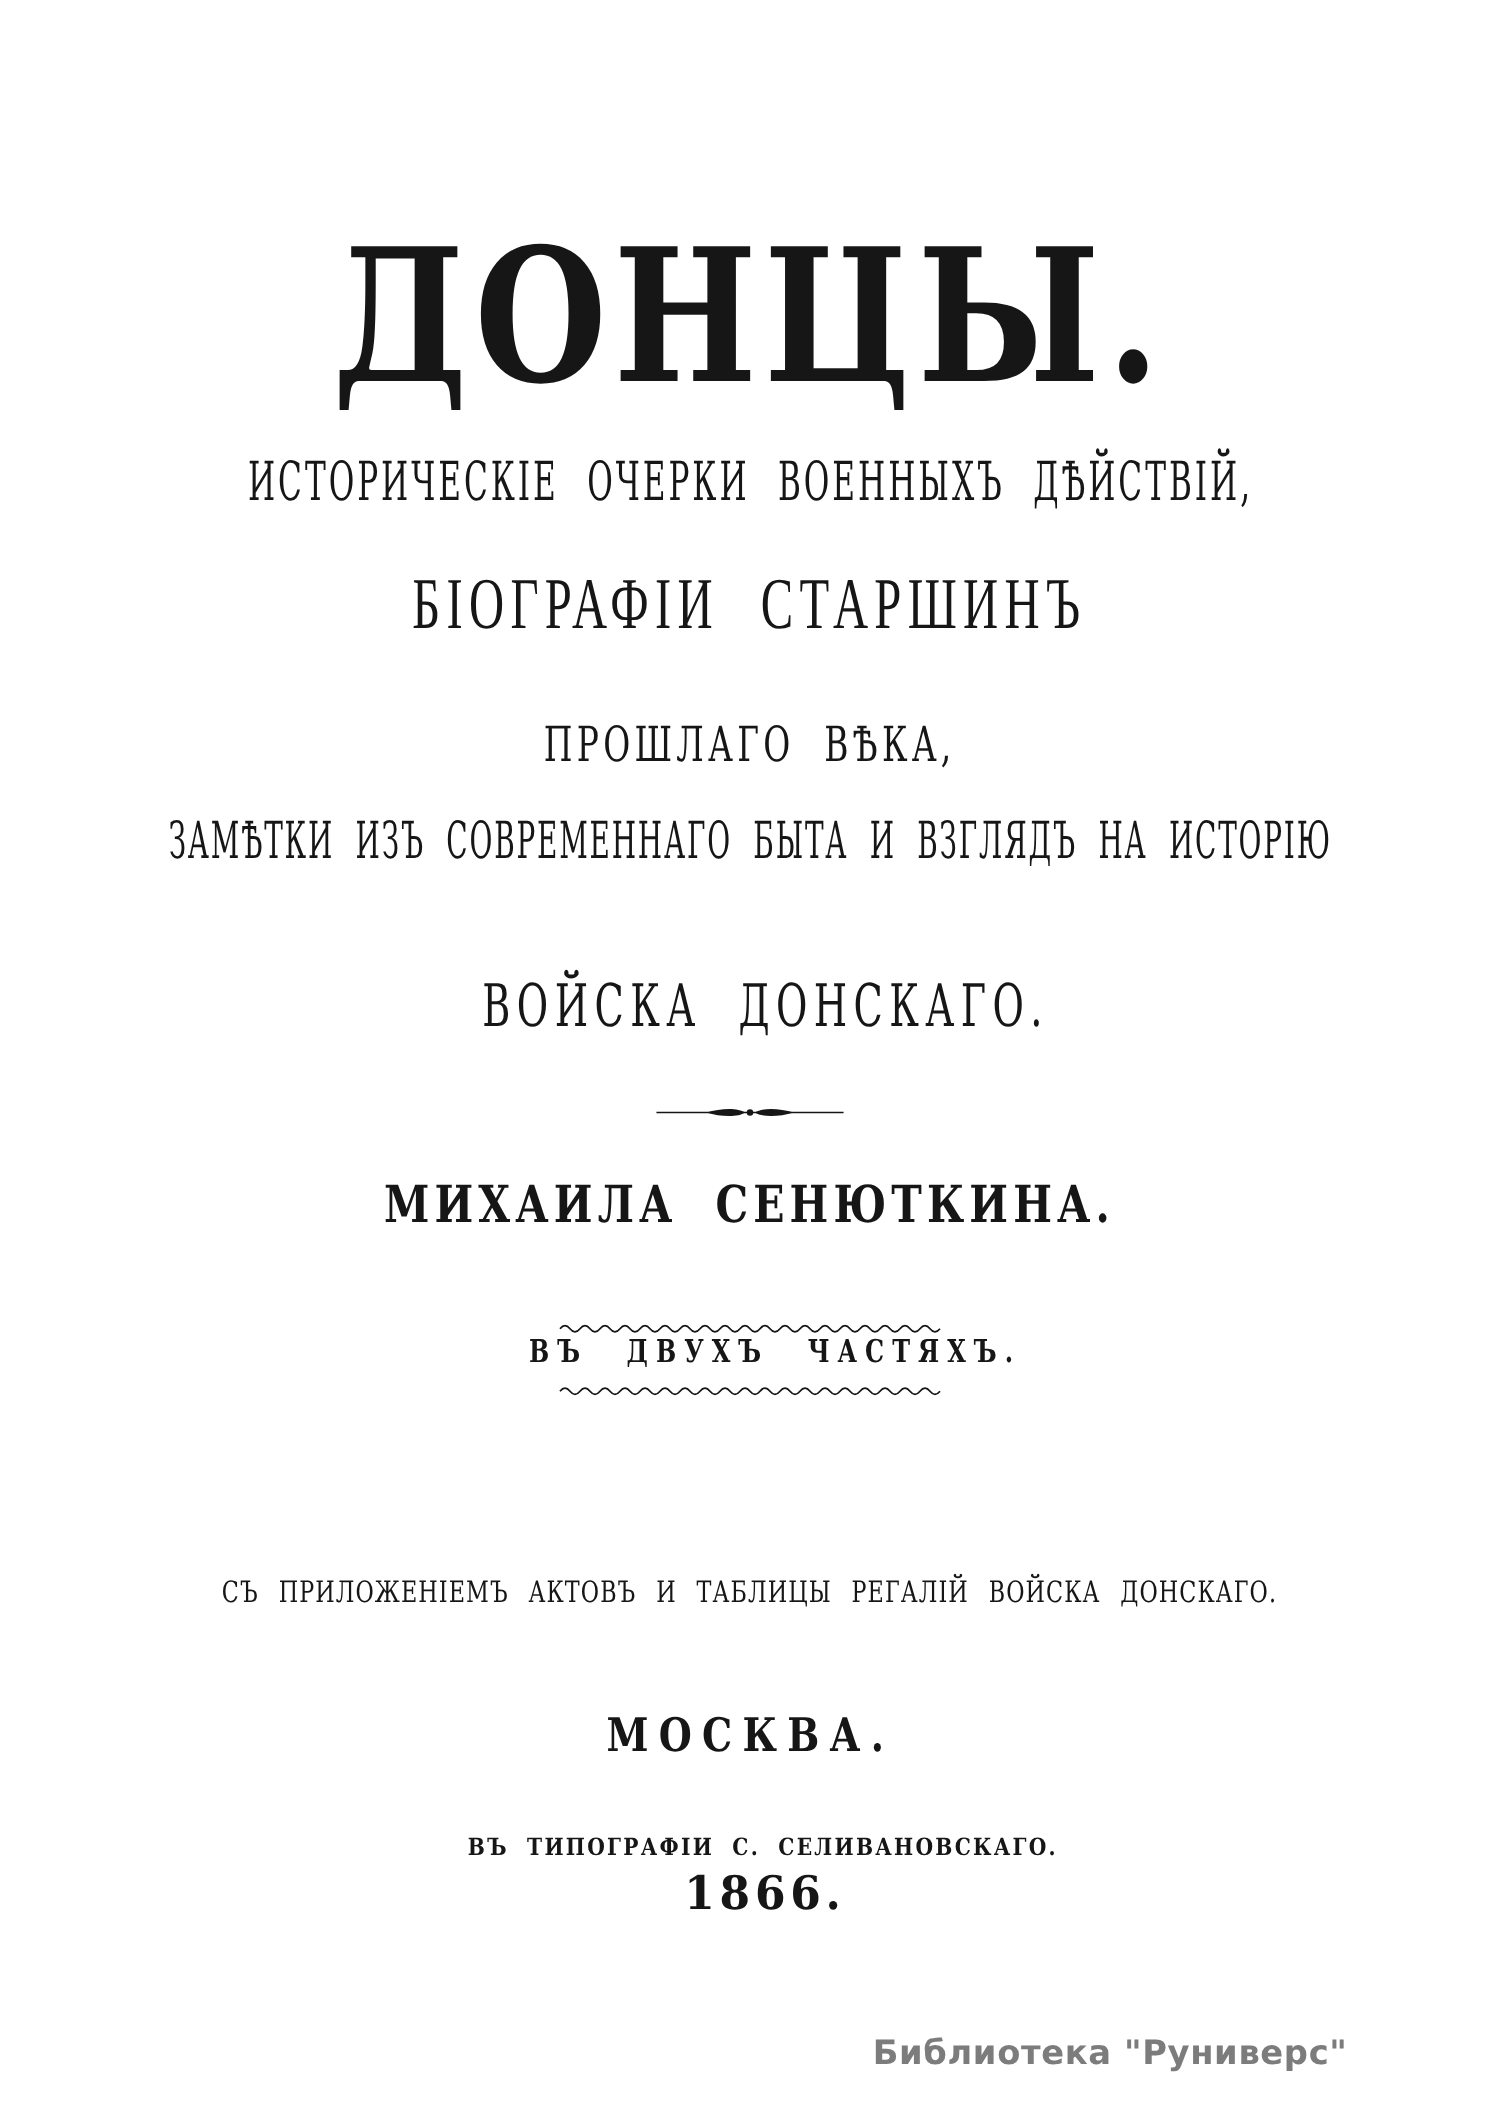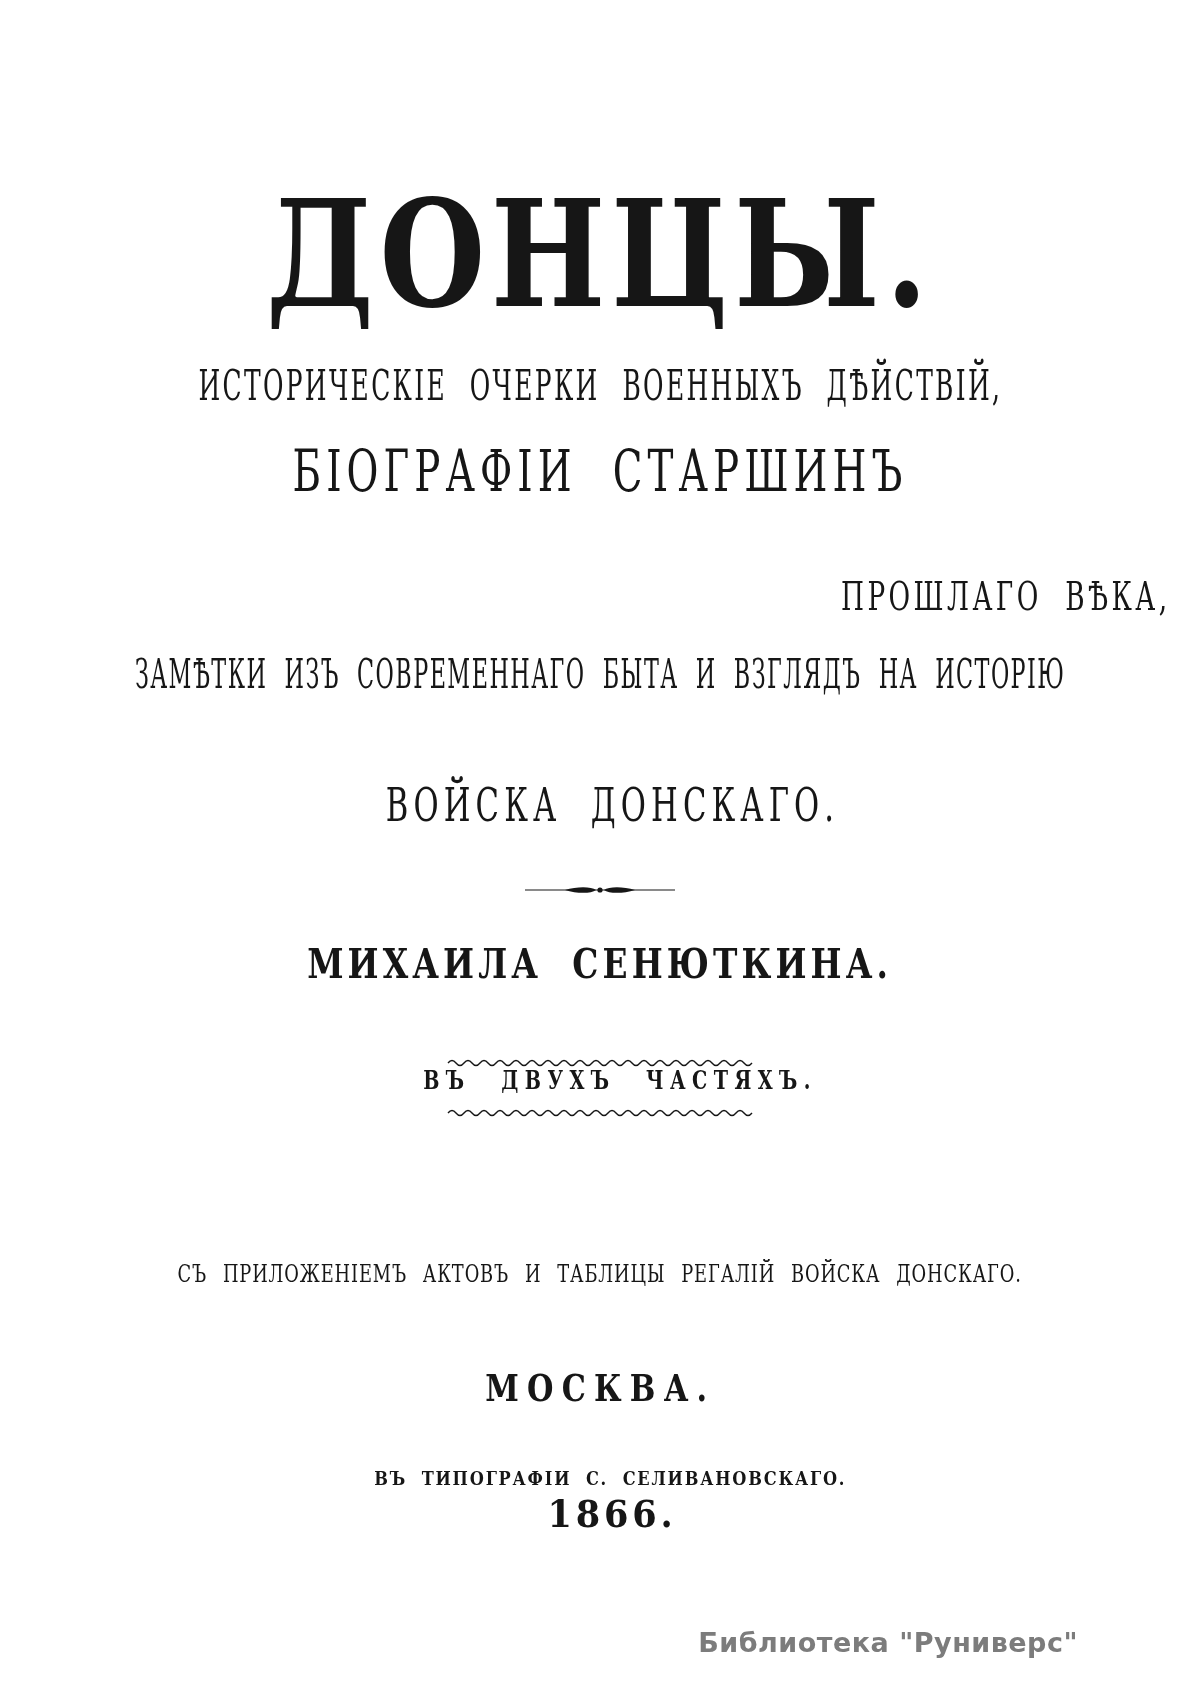"БІОГРАФІИ СТАРШИНЪ" .sub2 { font-family: none -> Liberation Serif, serif; top: 440px -> 452px }
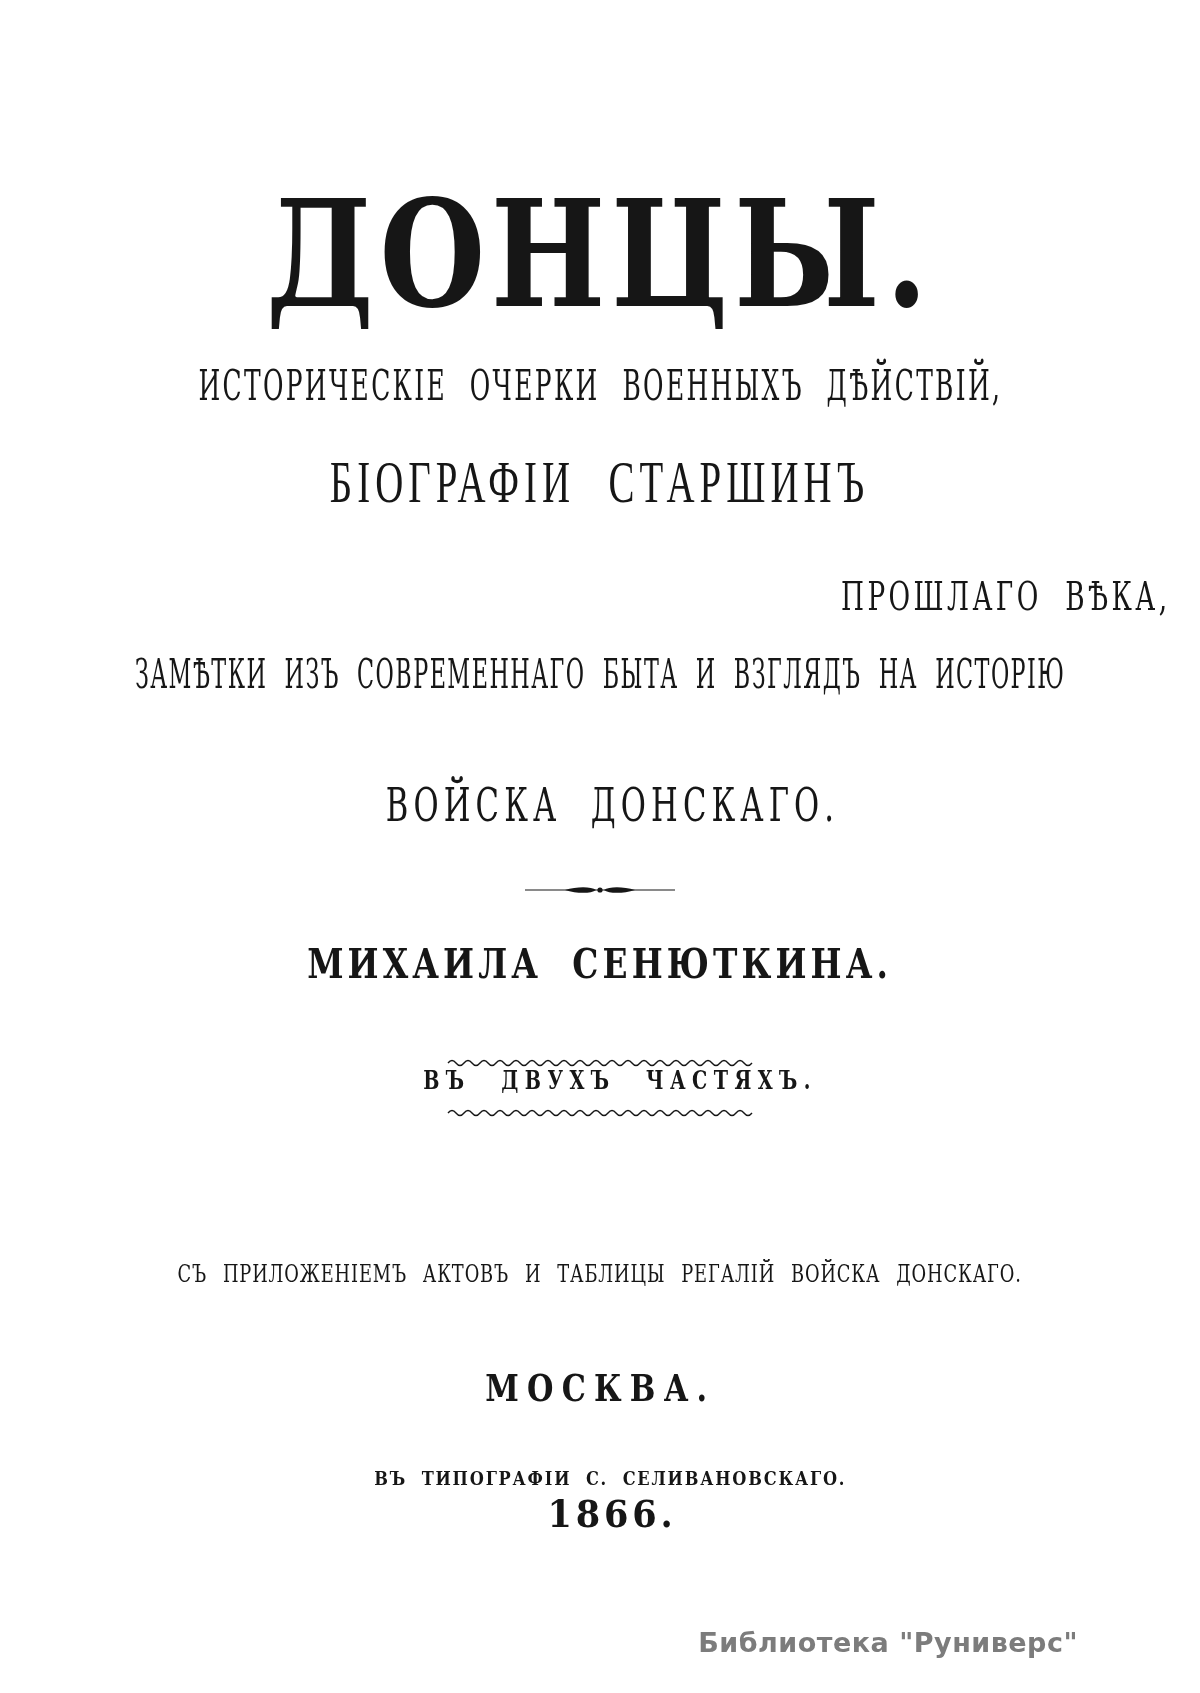"ПРОШЛАГО ВѢКА," .sub3 { justify-content: flex-end -> none }
